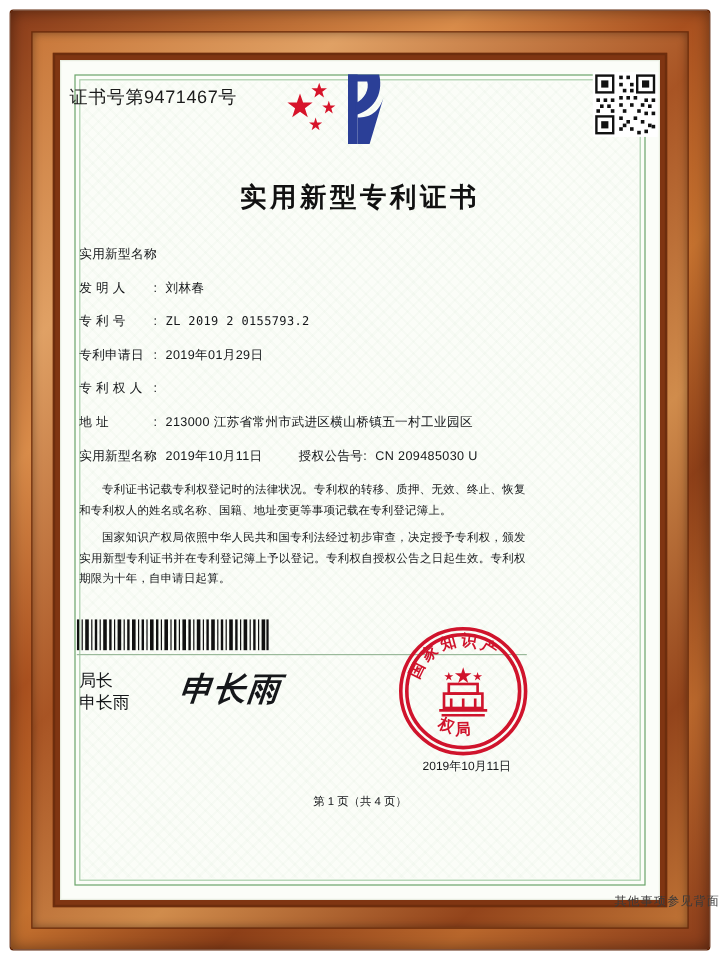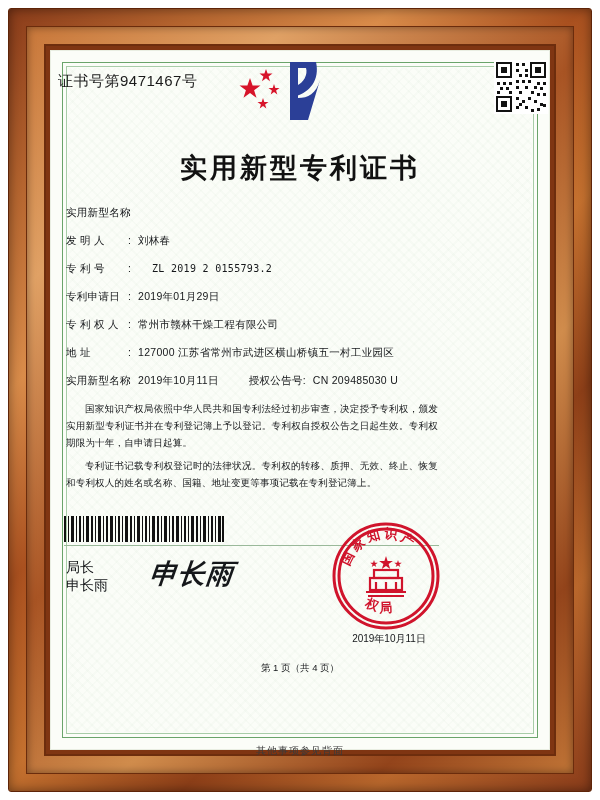"实用新型专利证书" .title { font-size: 27px -> 22px }
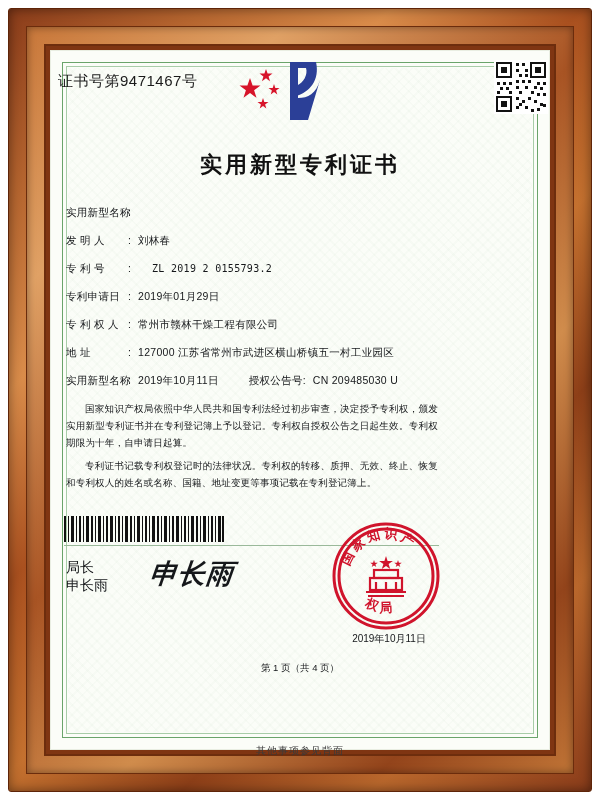"ZL 2019 2 0155793.2" .f-mono { margin-left: 14px -> none }
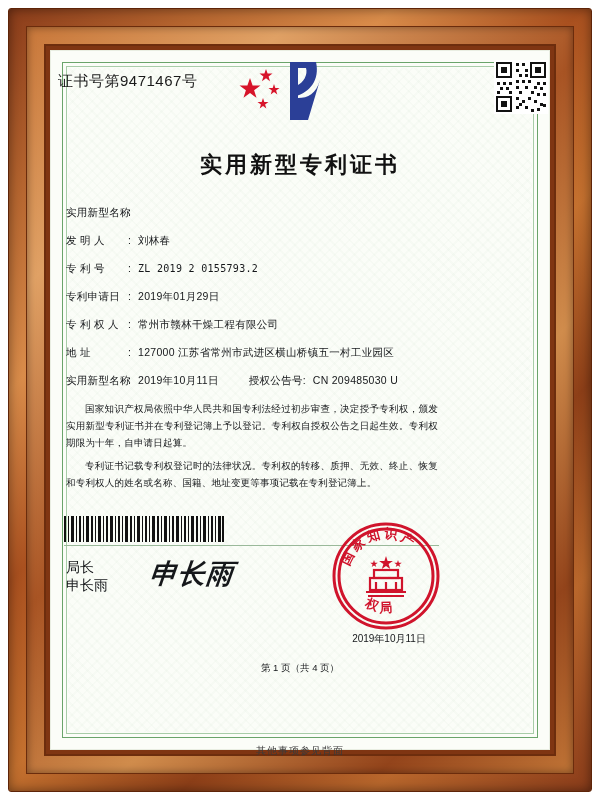"常州市赣林干燥工程有限公司" span.f-value { html: <span>常州市赣林干燥工程有限公司</span> -> none }
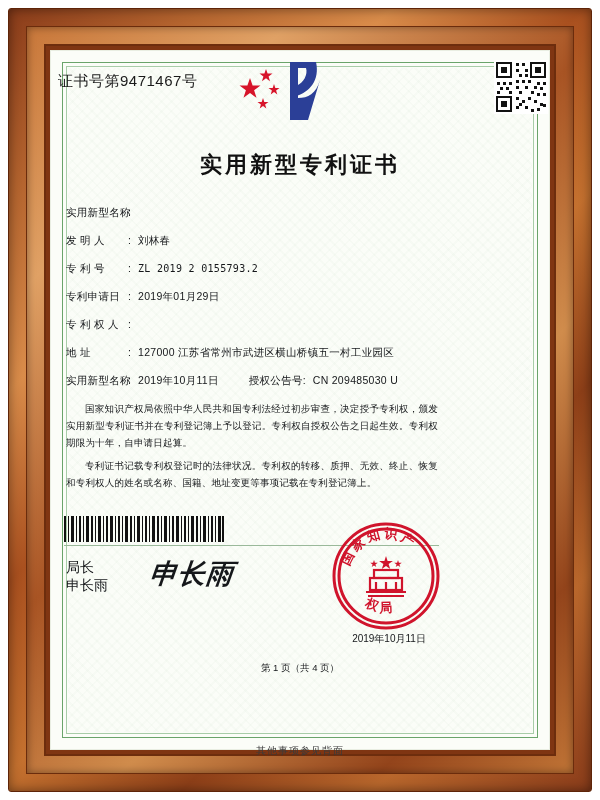"127000 江苏省常州市武进区横山桥镇五一村工业园区" span.f-value { text: 127000 -> 213000 }
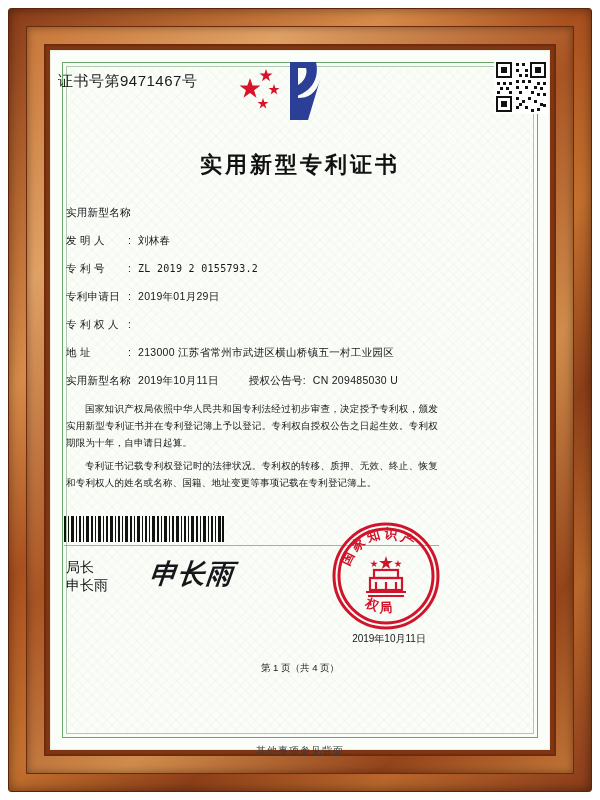"国家知识产权局依照中华人民共和国专利法经过初步审查，决定授予专利权，颁发实用新型" p.para { order: before "专利证书记载专利权登记时的法律状况。专利权的转移、质押、无效、终止、恢复和专利权" -> after "专利证书记载专利权登记时的法律状况。专利权的转移、质押、无效、终止、恢复和专利权" }
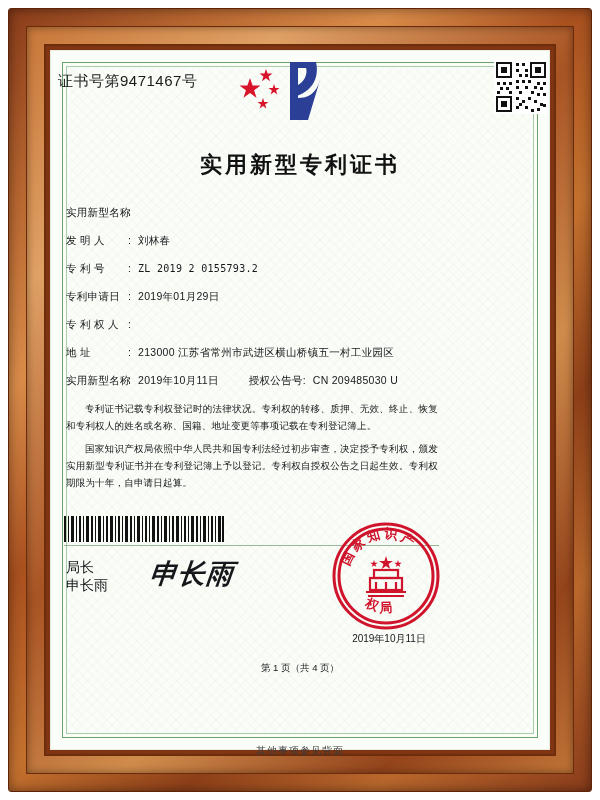"其他事项参见背面" .footnote { text-align: center -> right }
